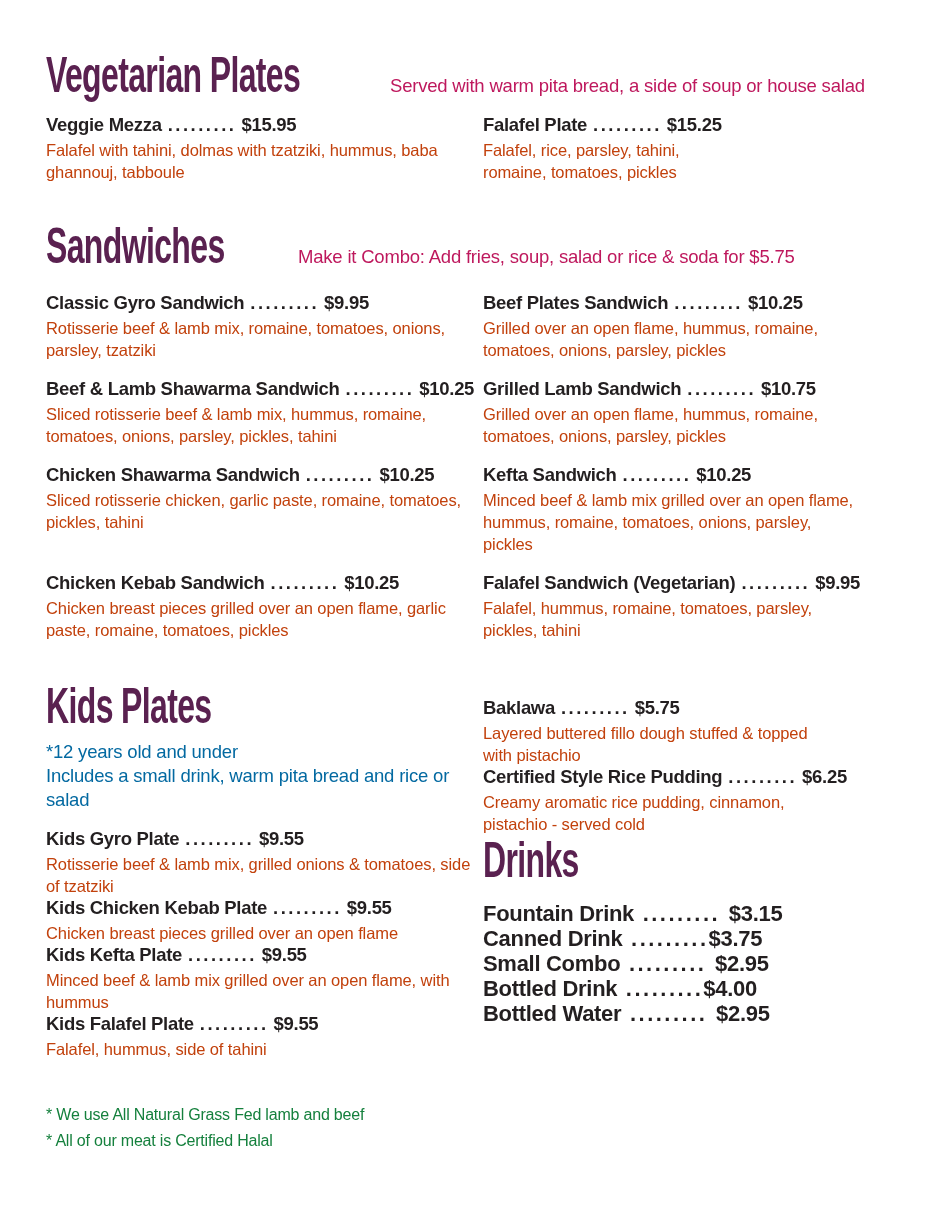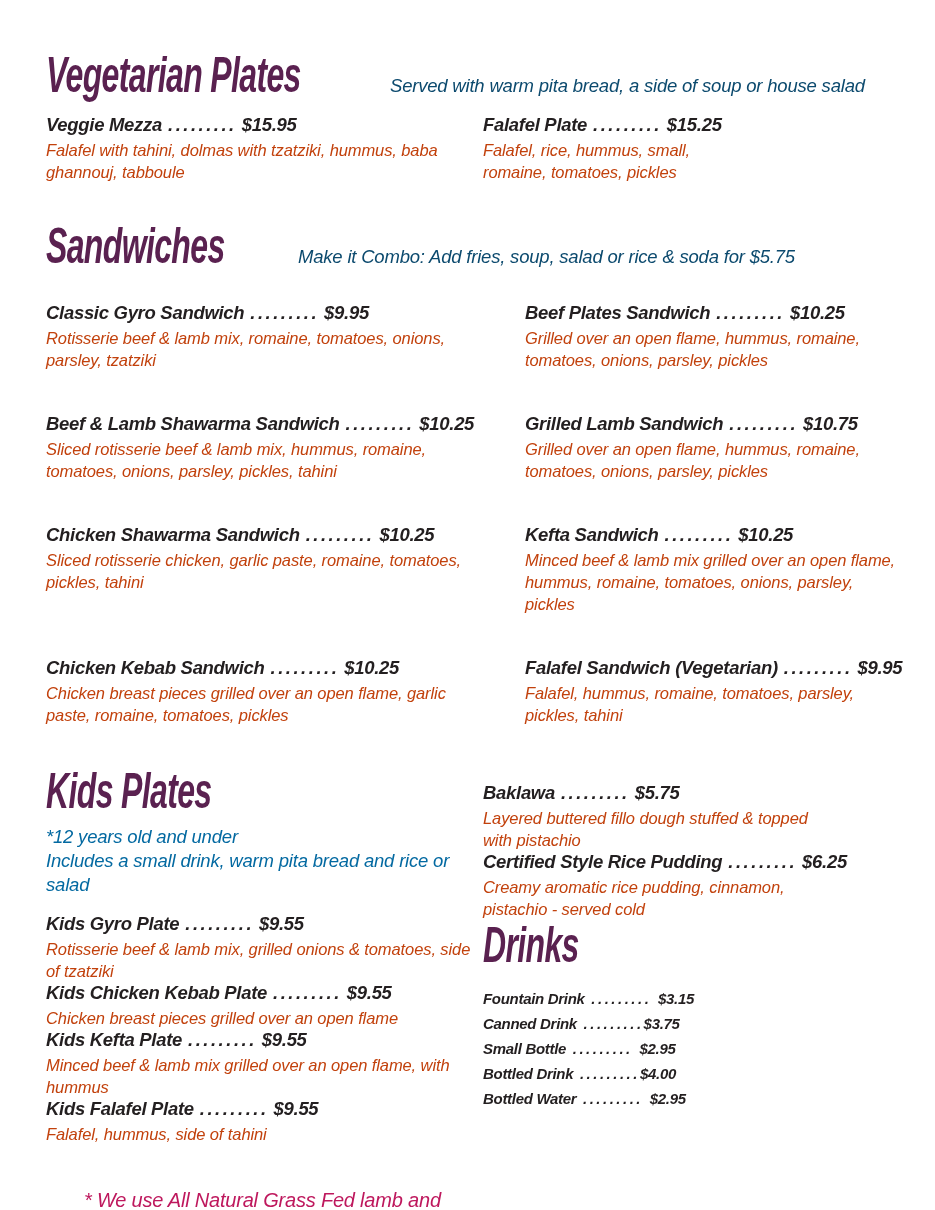"Vegetarian Plates" .page { font-style: italic -> none }
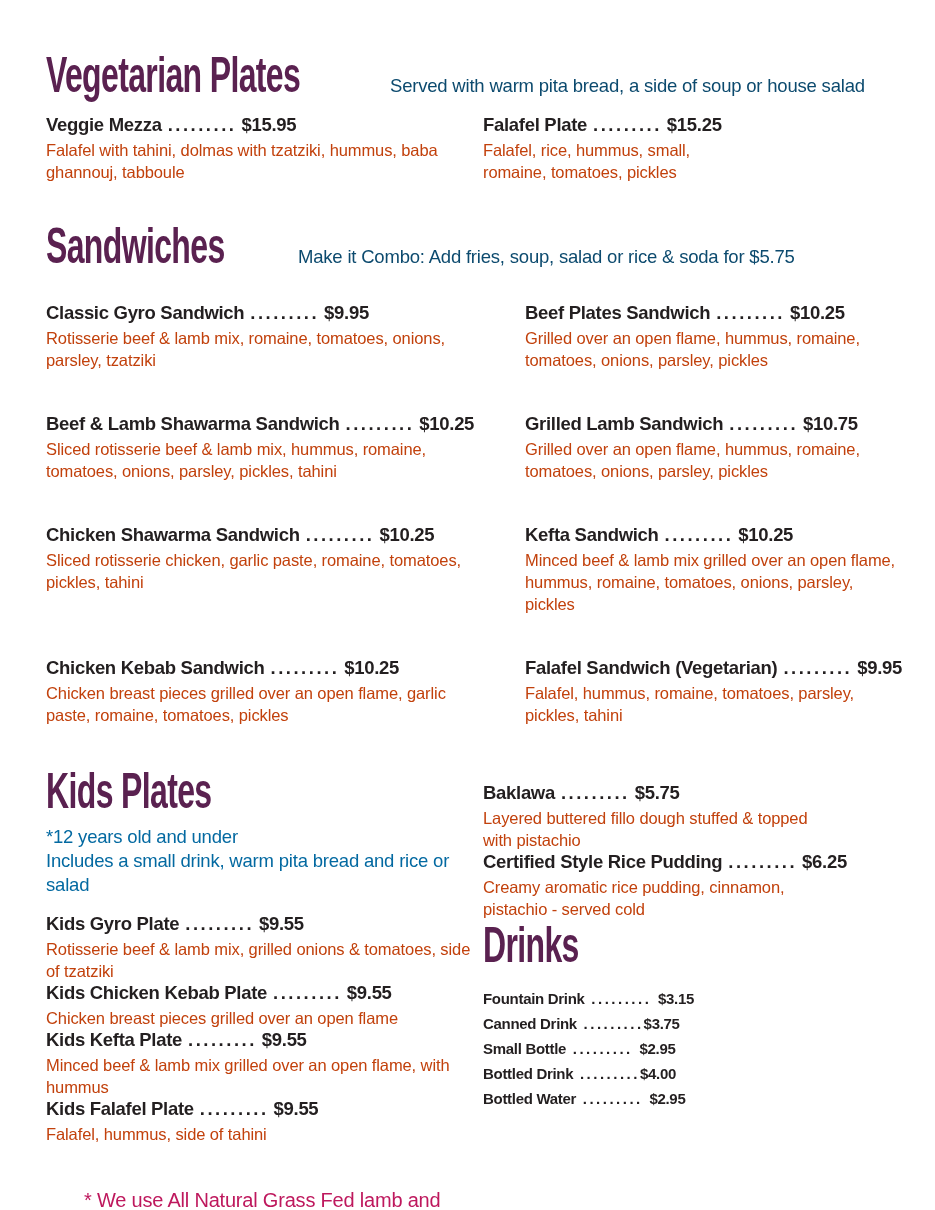"Served with warm pita bread," .subtitle { color: #0c4a6e -> #be185d }
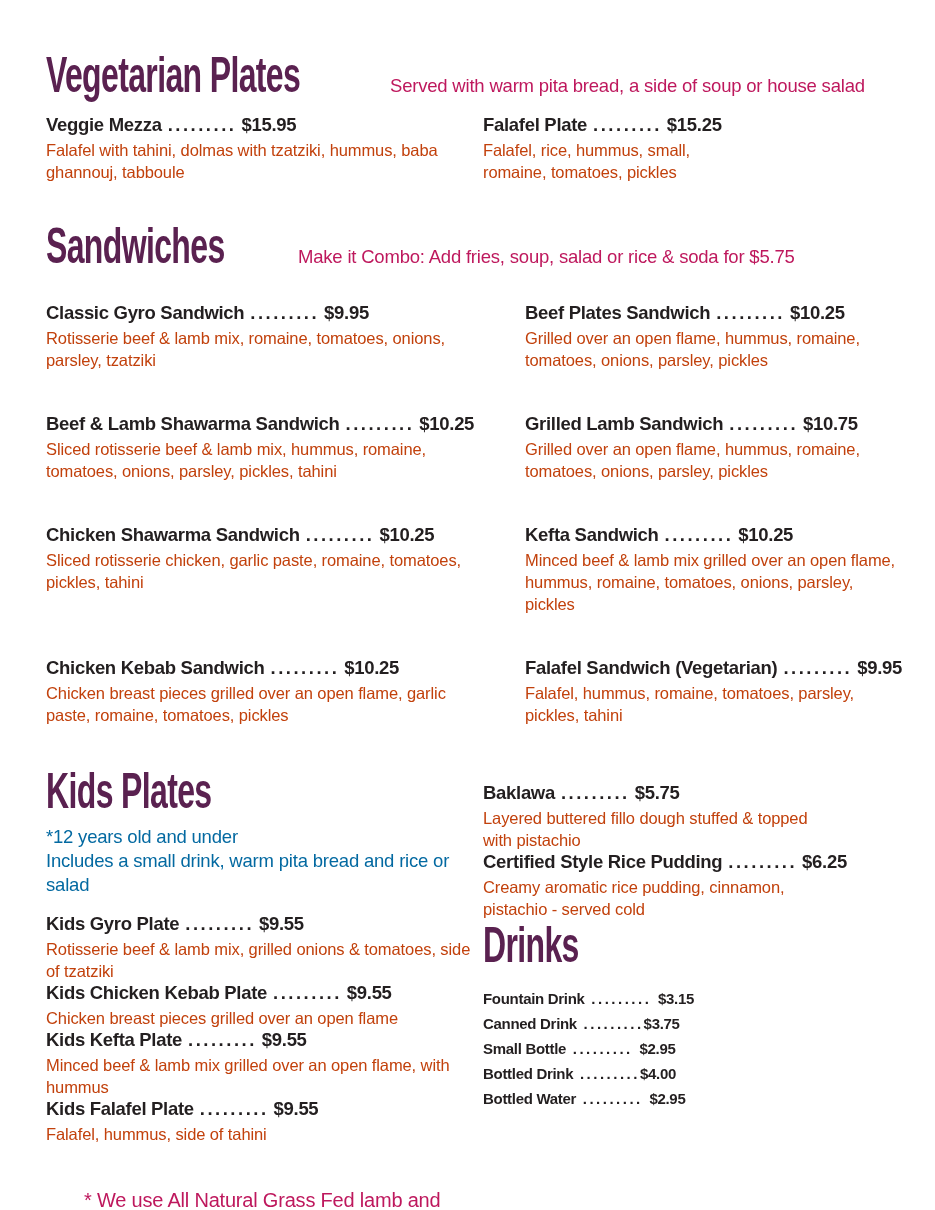"Falafel, rice, hummus, small, romaine," div.idesc { text: hummus, small -> parsley, tahini }
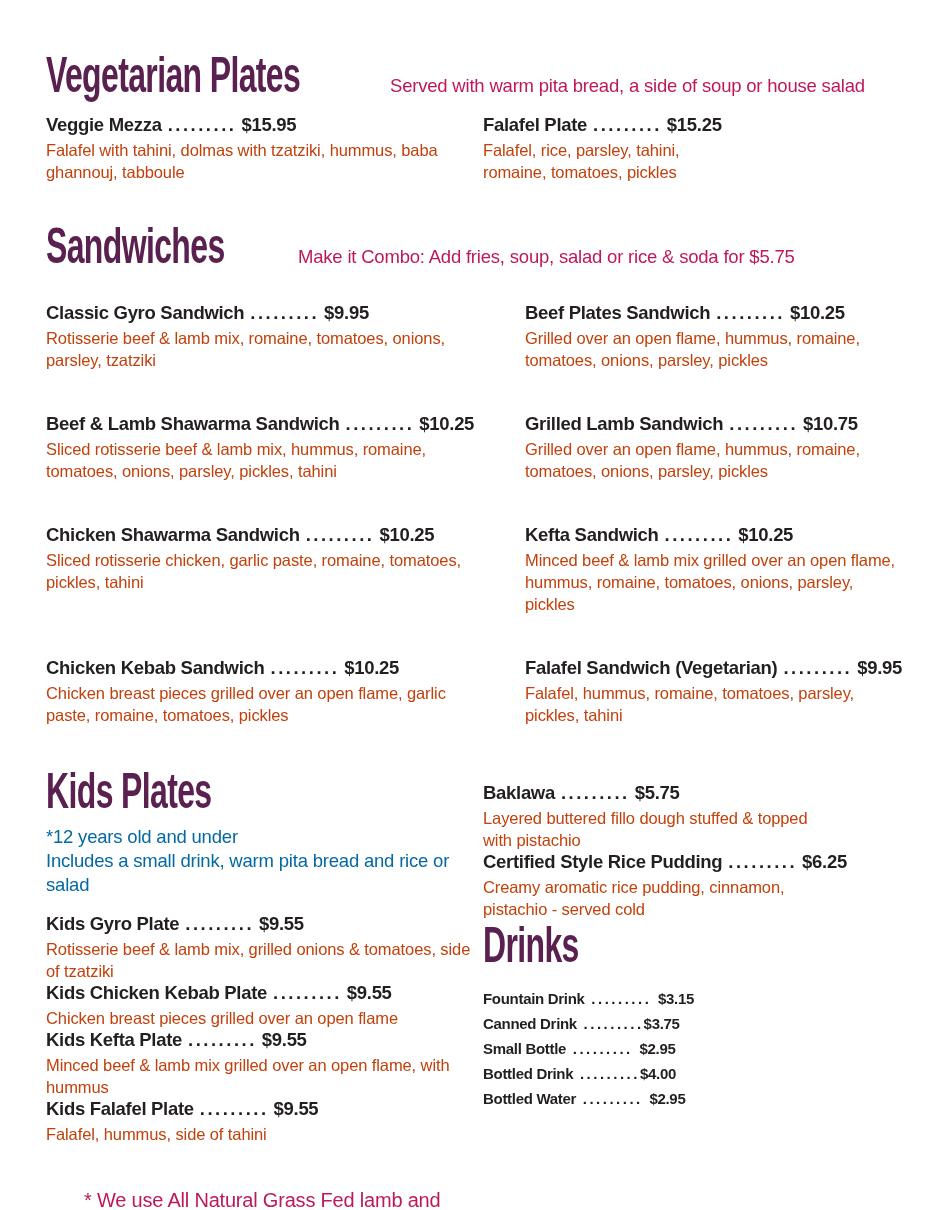"Classic Gyro Sandwich ......... $9.95" .sand-grid { gap: 42px -> none; margin-top: 31px -> 21px }
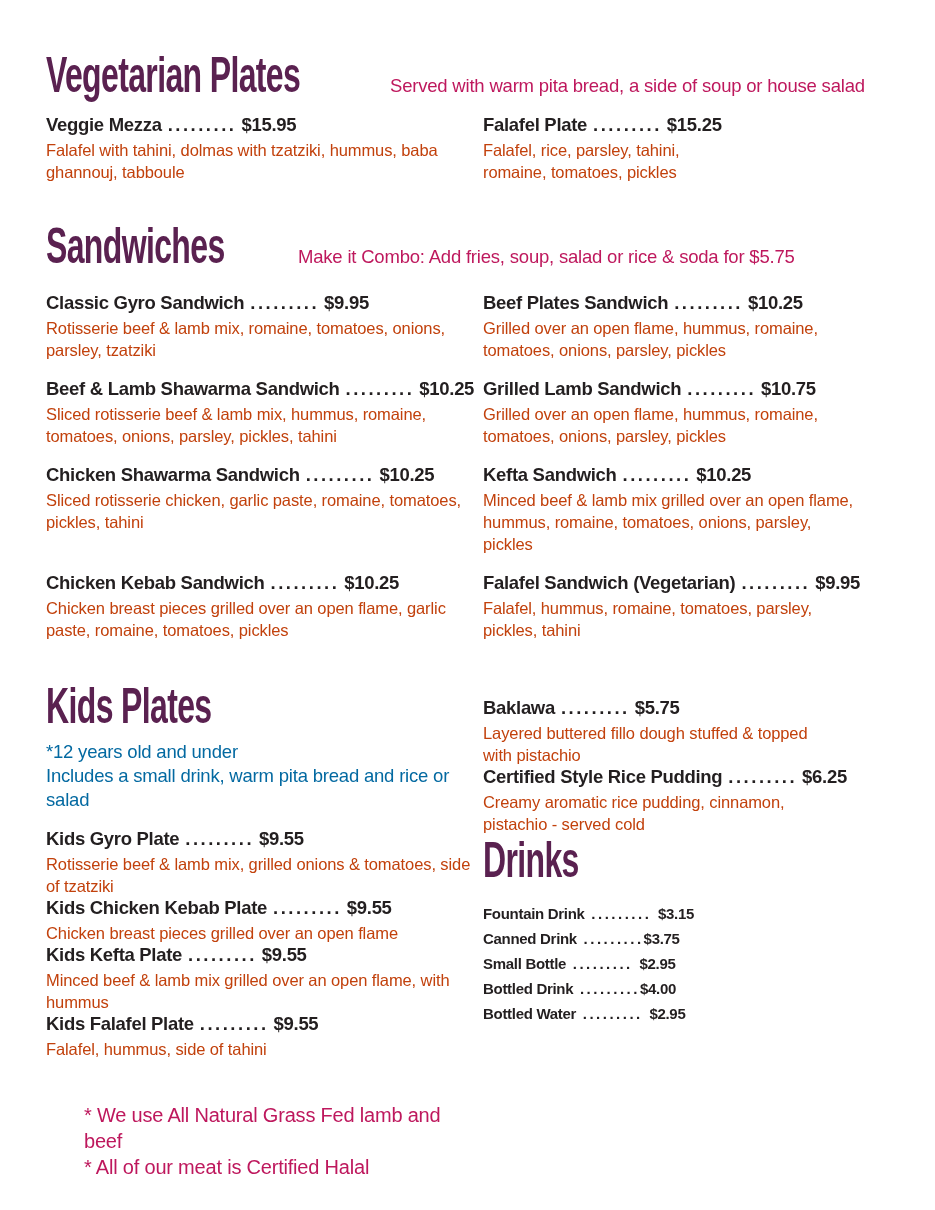"Fountain Drink ......... $3.15" .drink-line { font-size: 15px -> 22px }
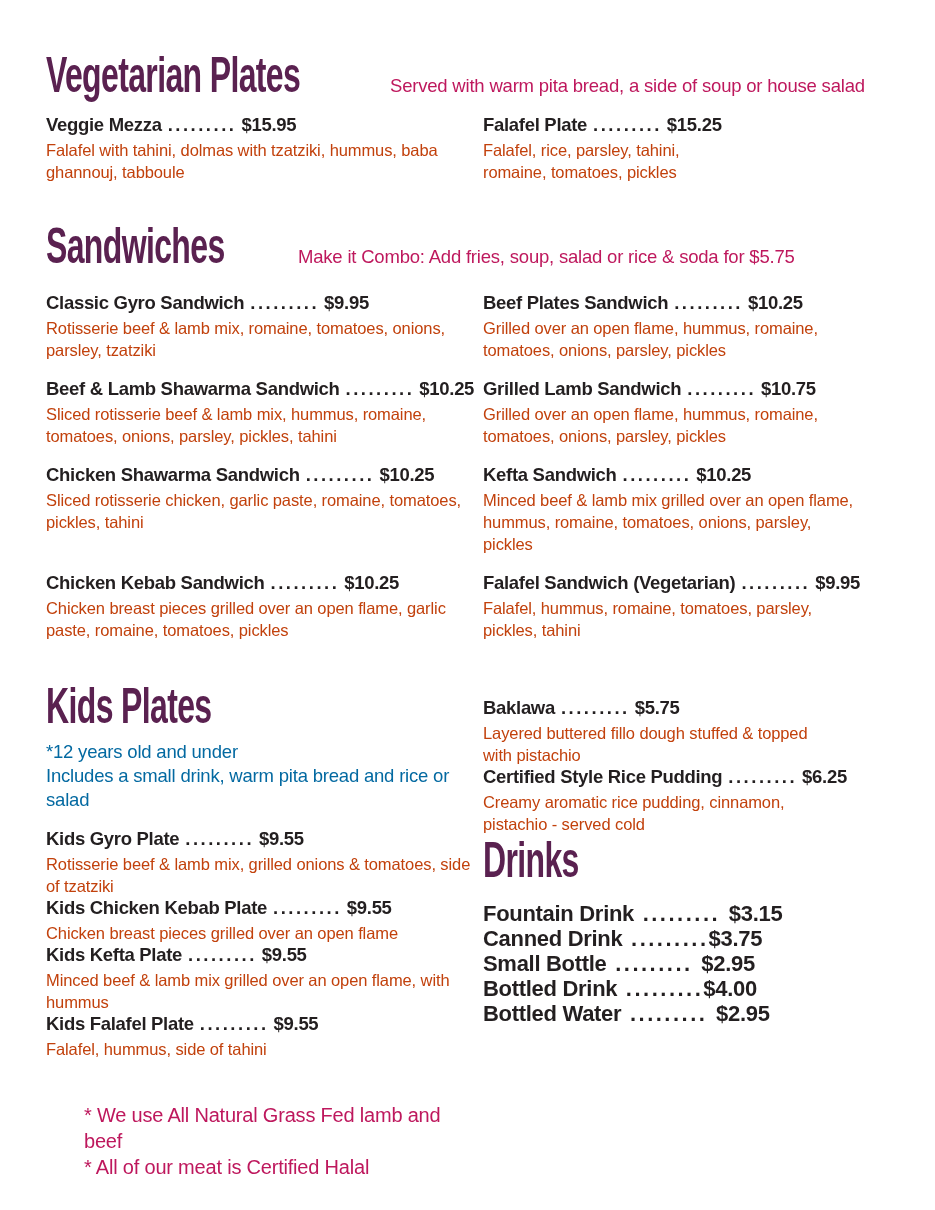"Small Bottle" span { text: Bottle -> Combo }
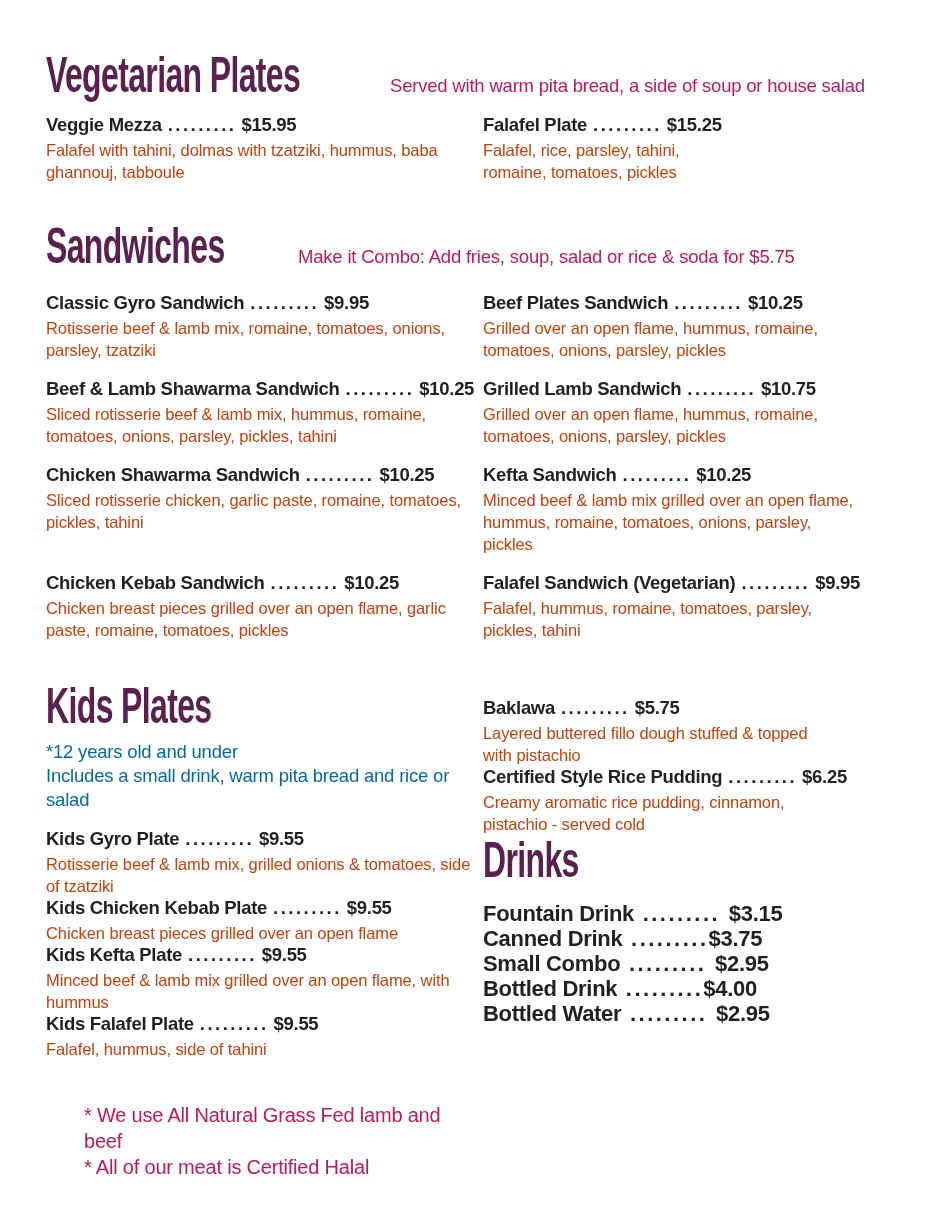"* We use All Natural" .footnotes { color: #be185d -> #15803d; font-size: 20px -> 16px; margin-left: 38px -> none }
